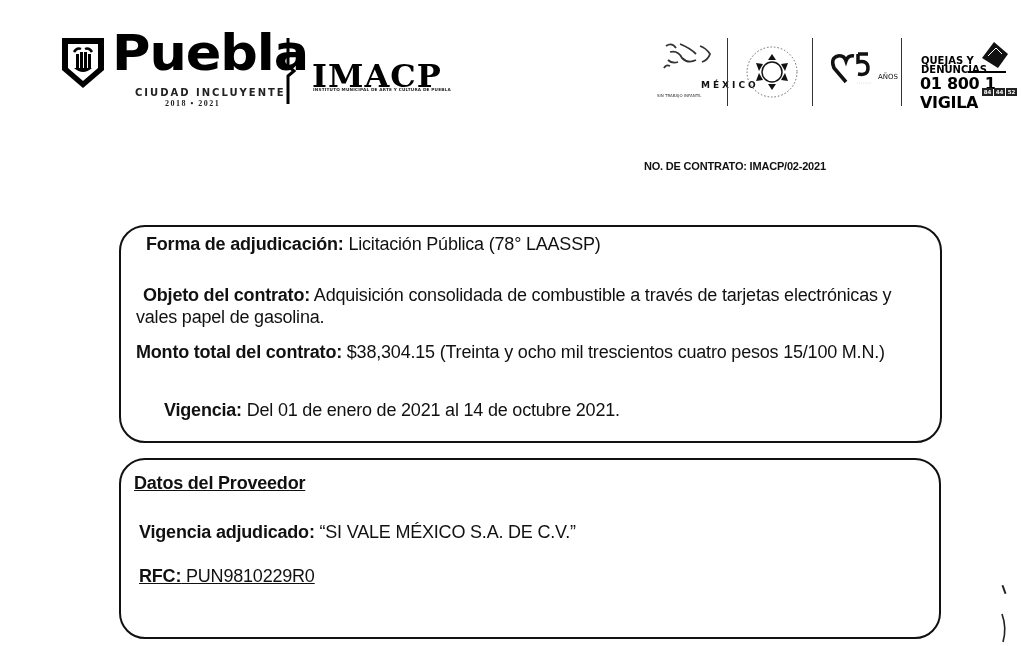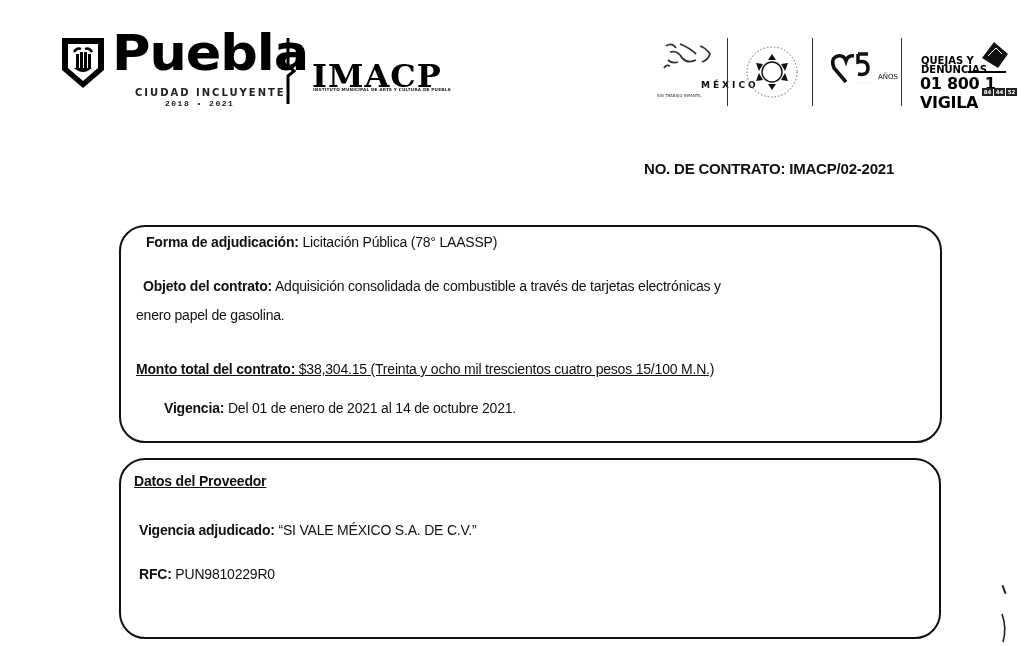"2018 • 2021" .puebla-years { font-family: Liberation Mono, monospace -> Liberation Serif, serif }
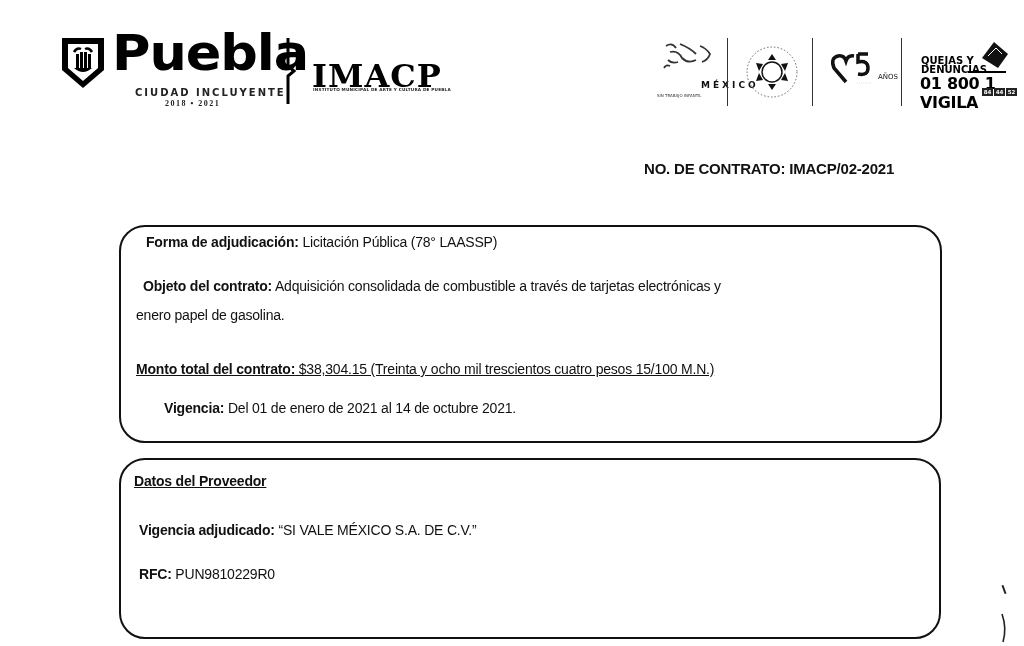"NO. DE CONTRATO: IMACP/02-2021" .contract-no { font-size: 15px -> 11px }
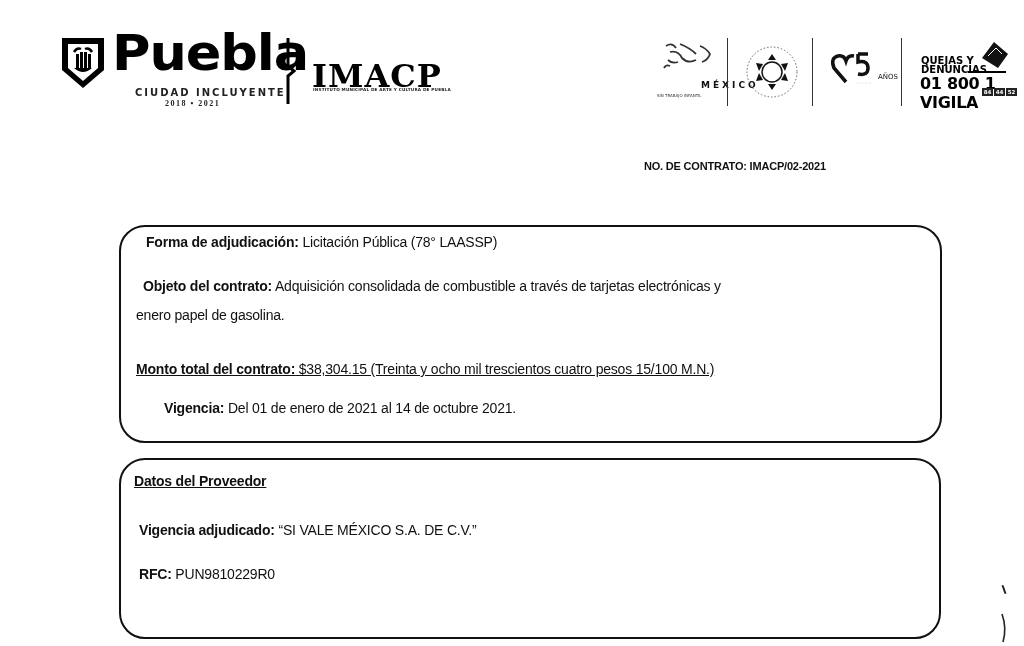"Forma de adjudicación: Licitación" .line { font-size: 14px -> 18px }
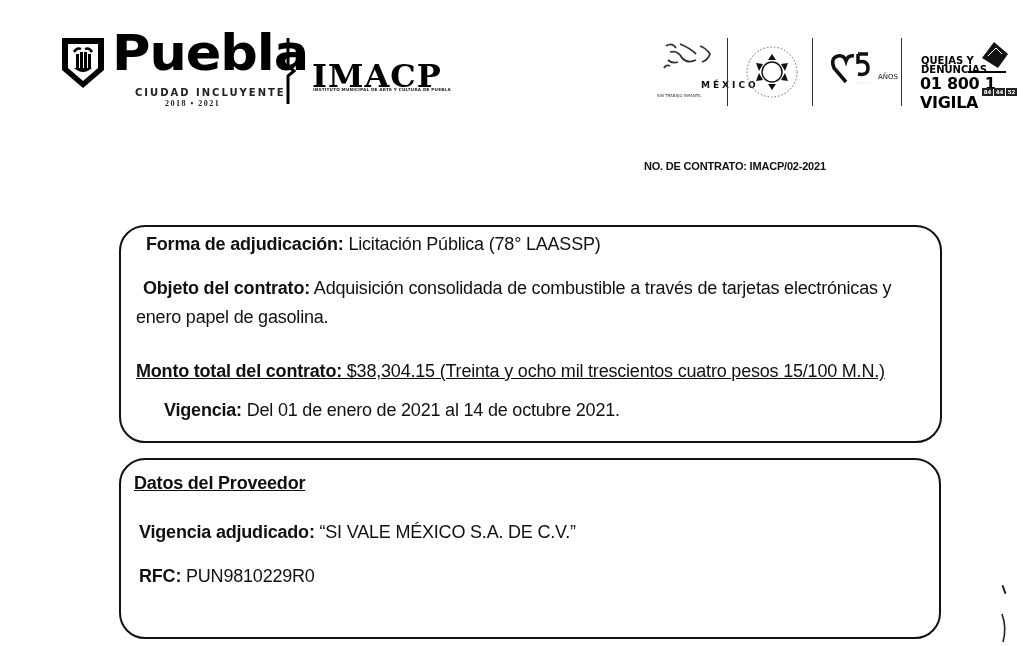"Objeto del contrato: Adquisición" div.abs { top: 278px -> 285px }
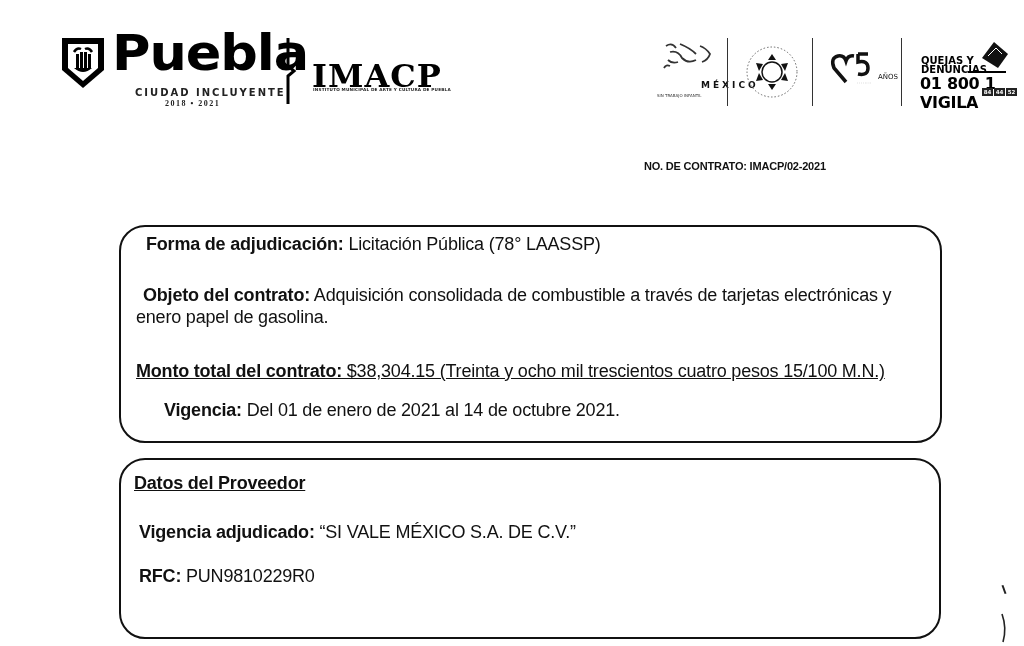"enero papel de gasolina." div.abs { text: enero -> vales }
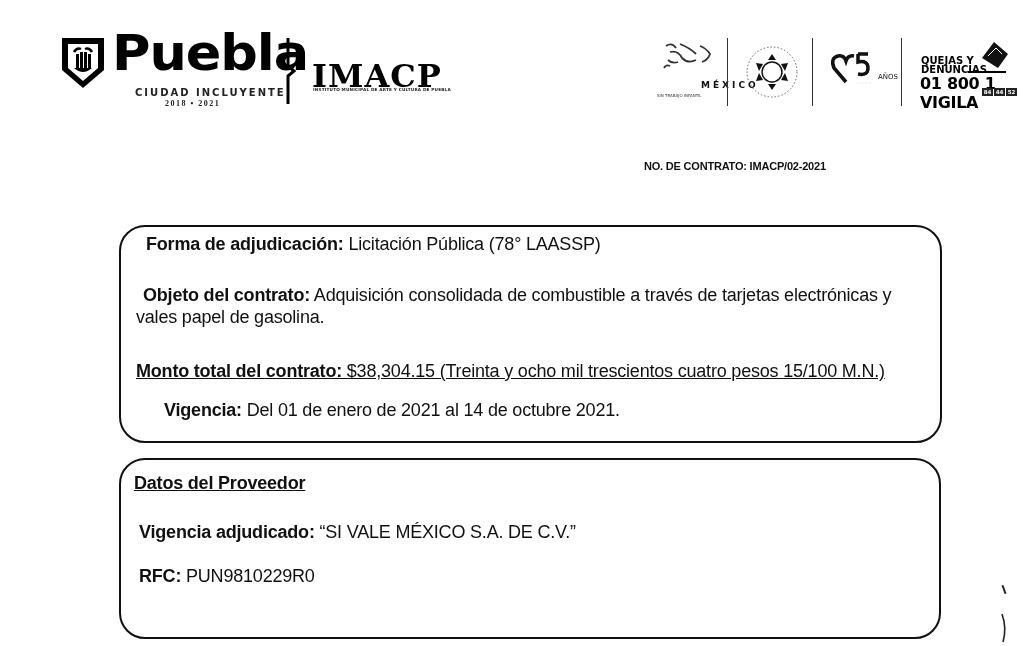"Monto total del contrato: $38,304.15" div.abs { text-decoration: underline -> none; top: 361px -> 342px }
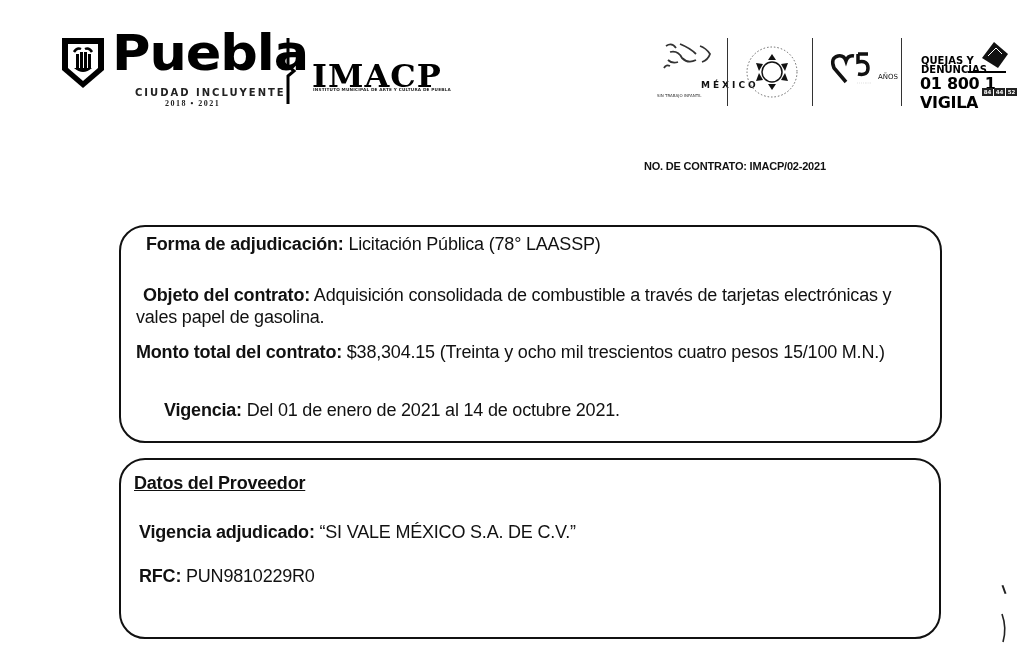"RFC: PUN9810229R0" div.abs { text-decoration: none -> underline }
